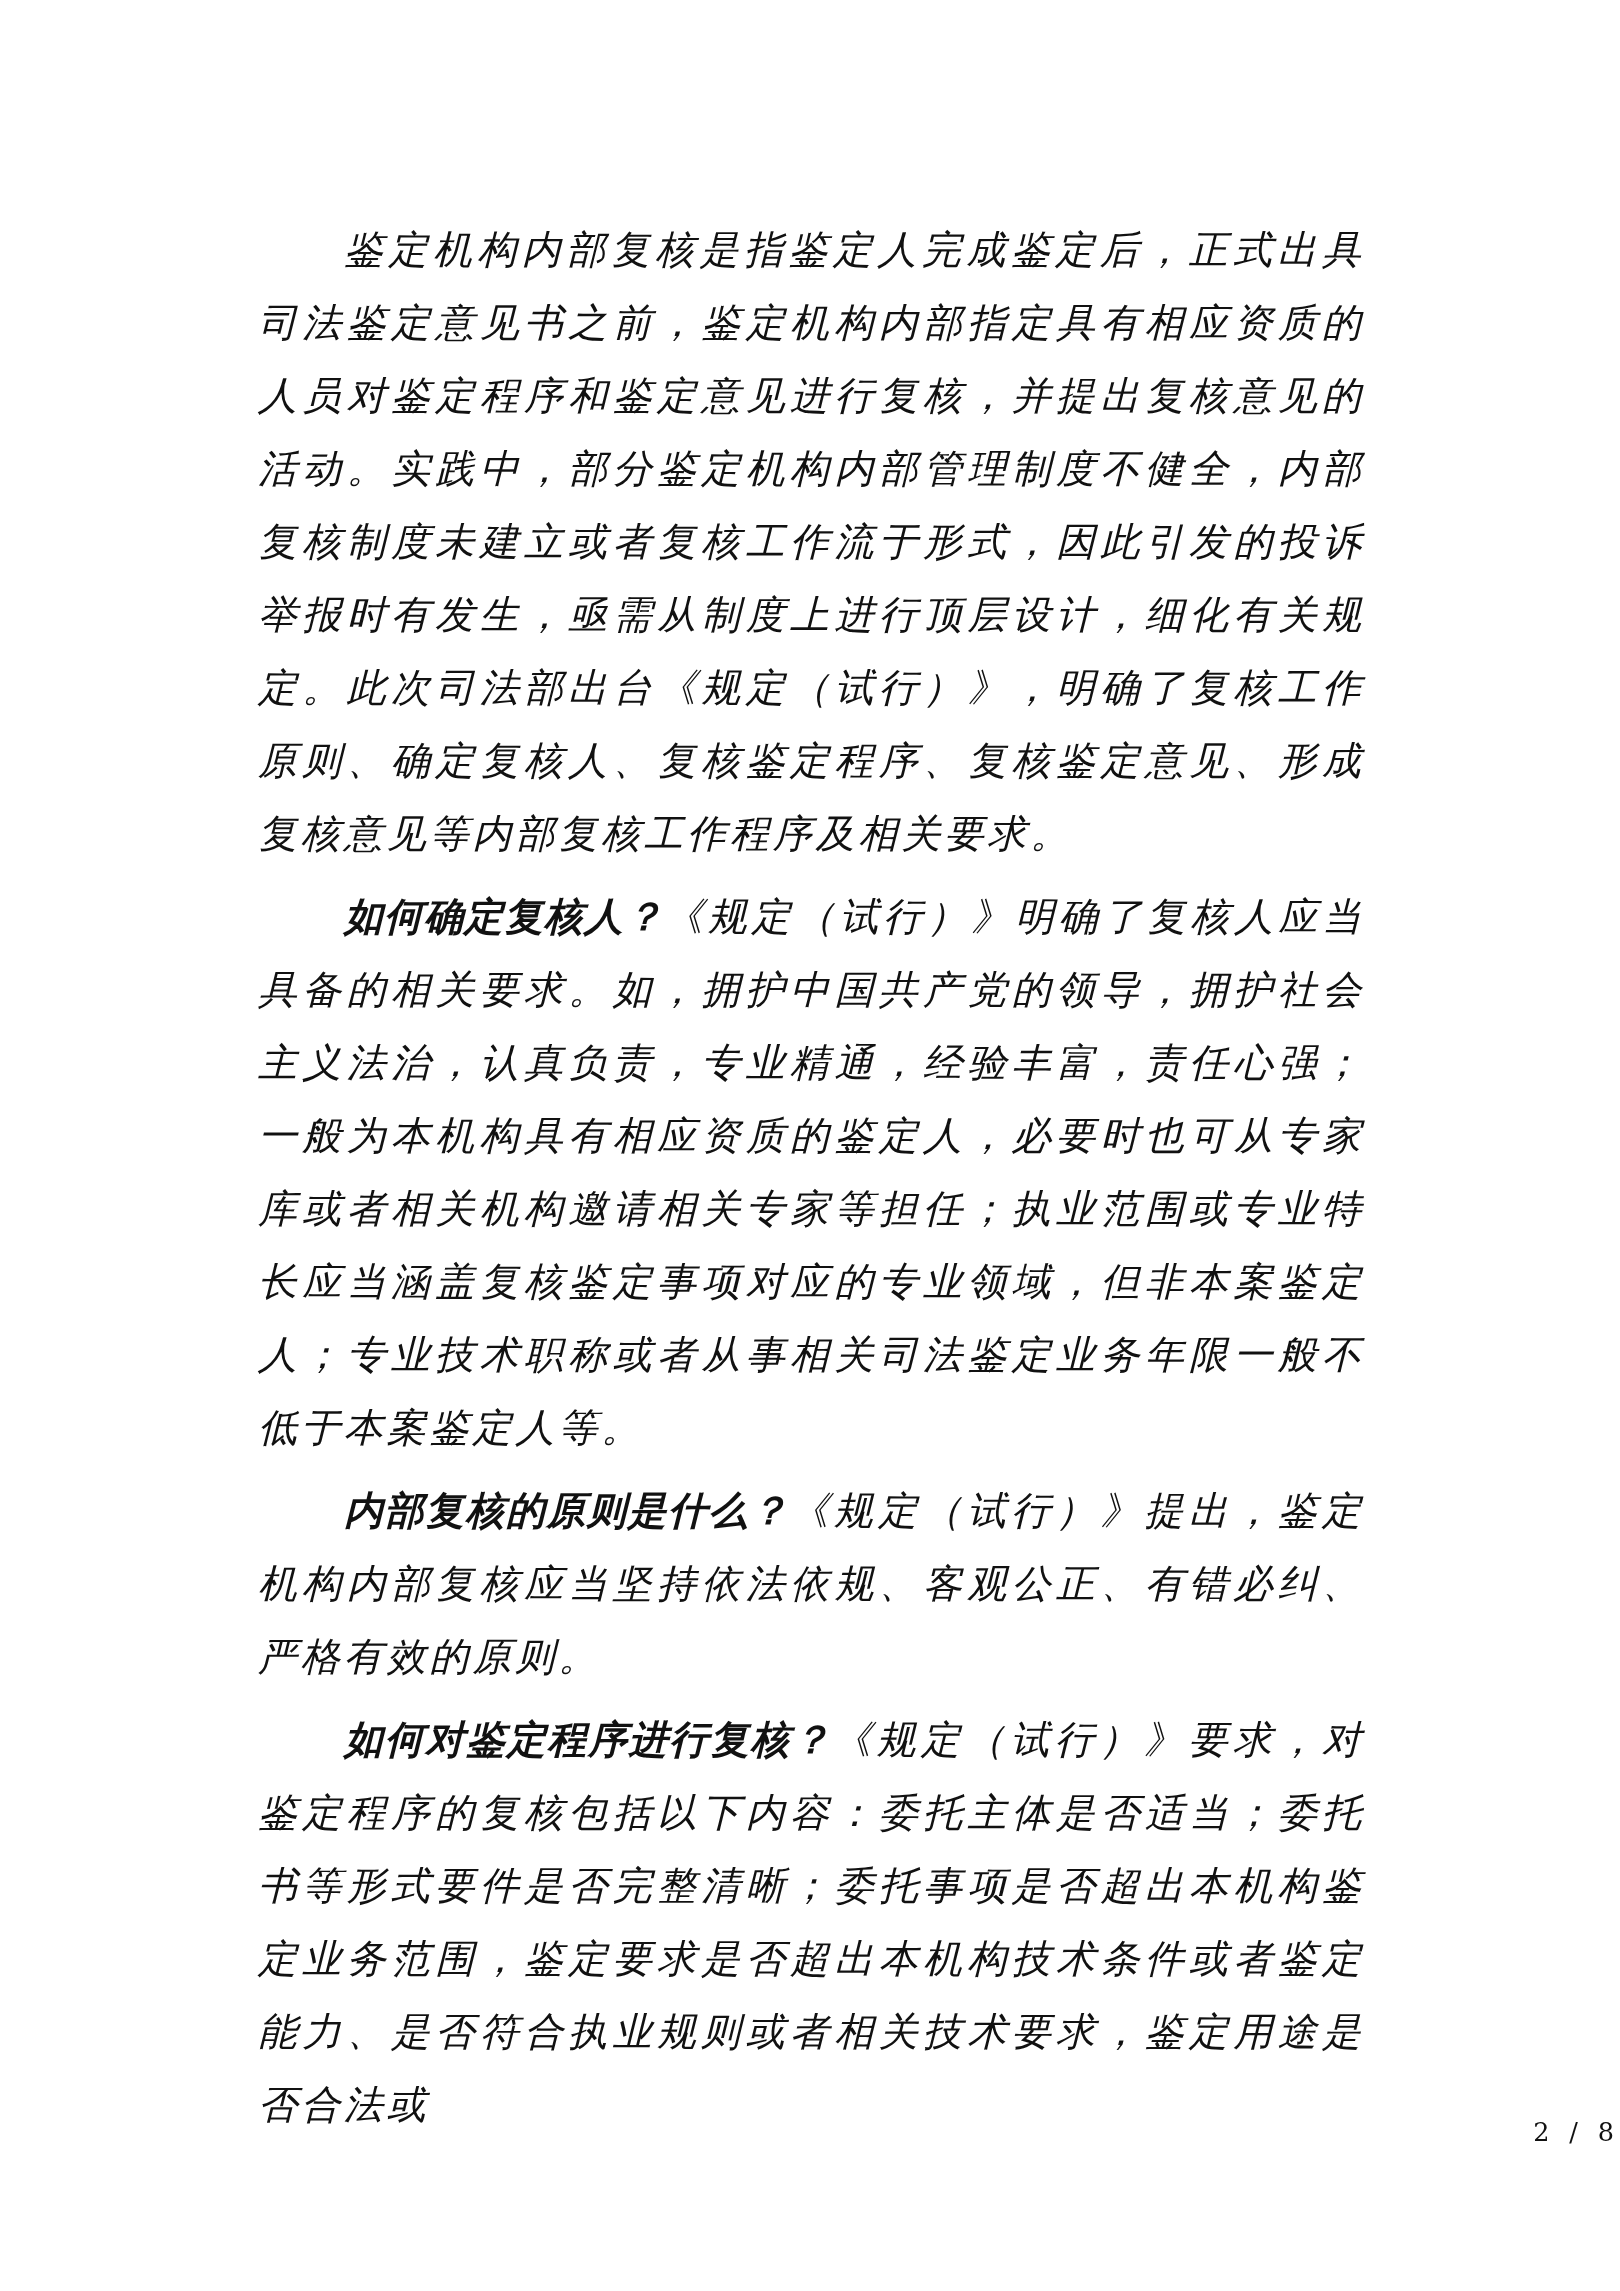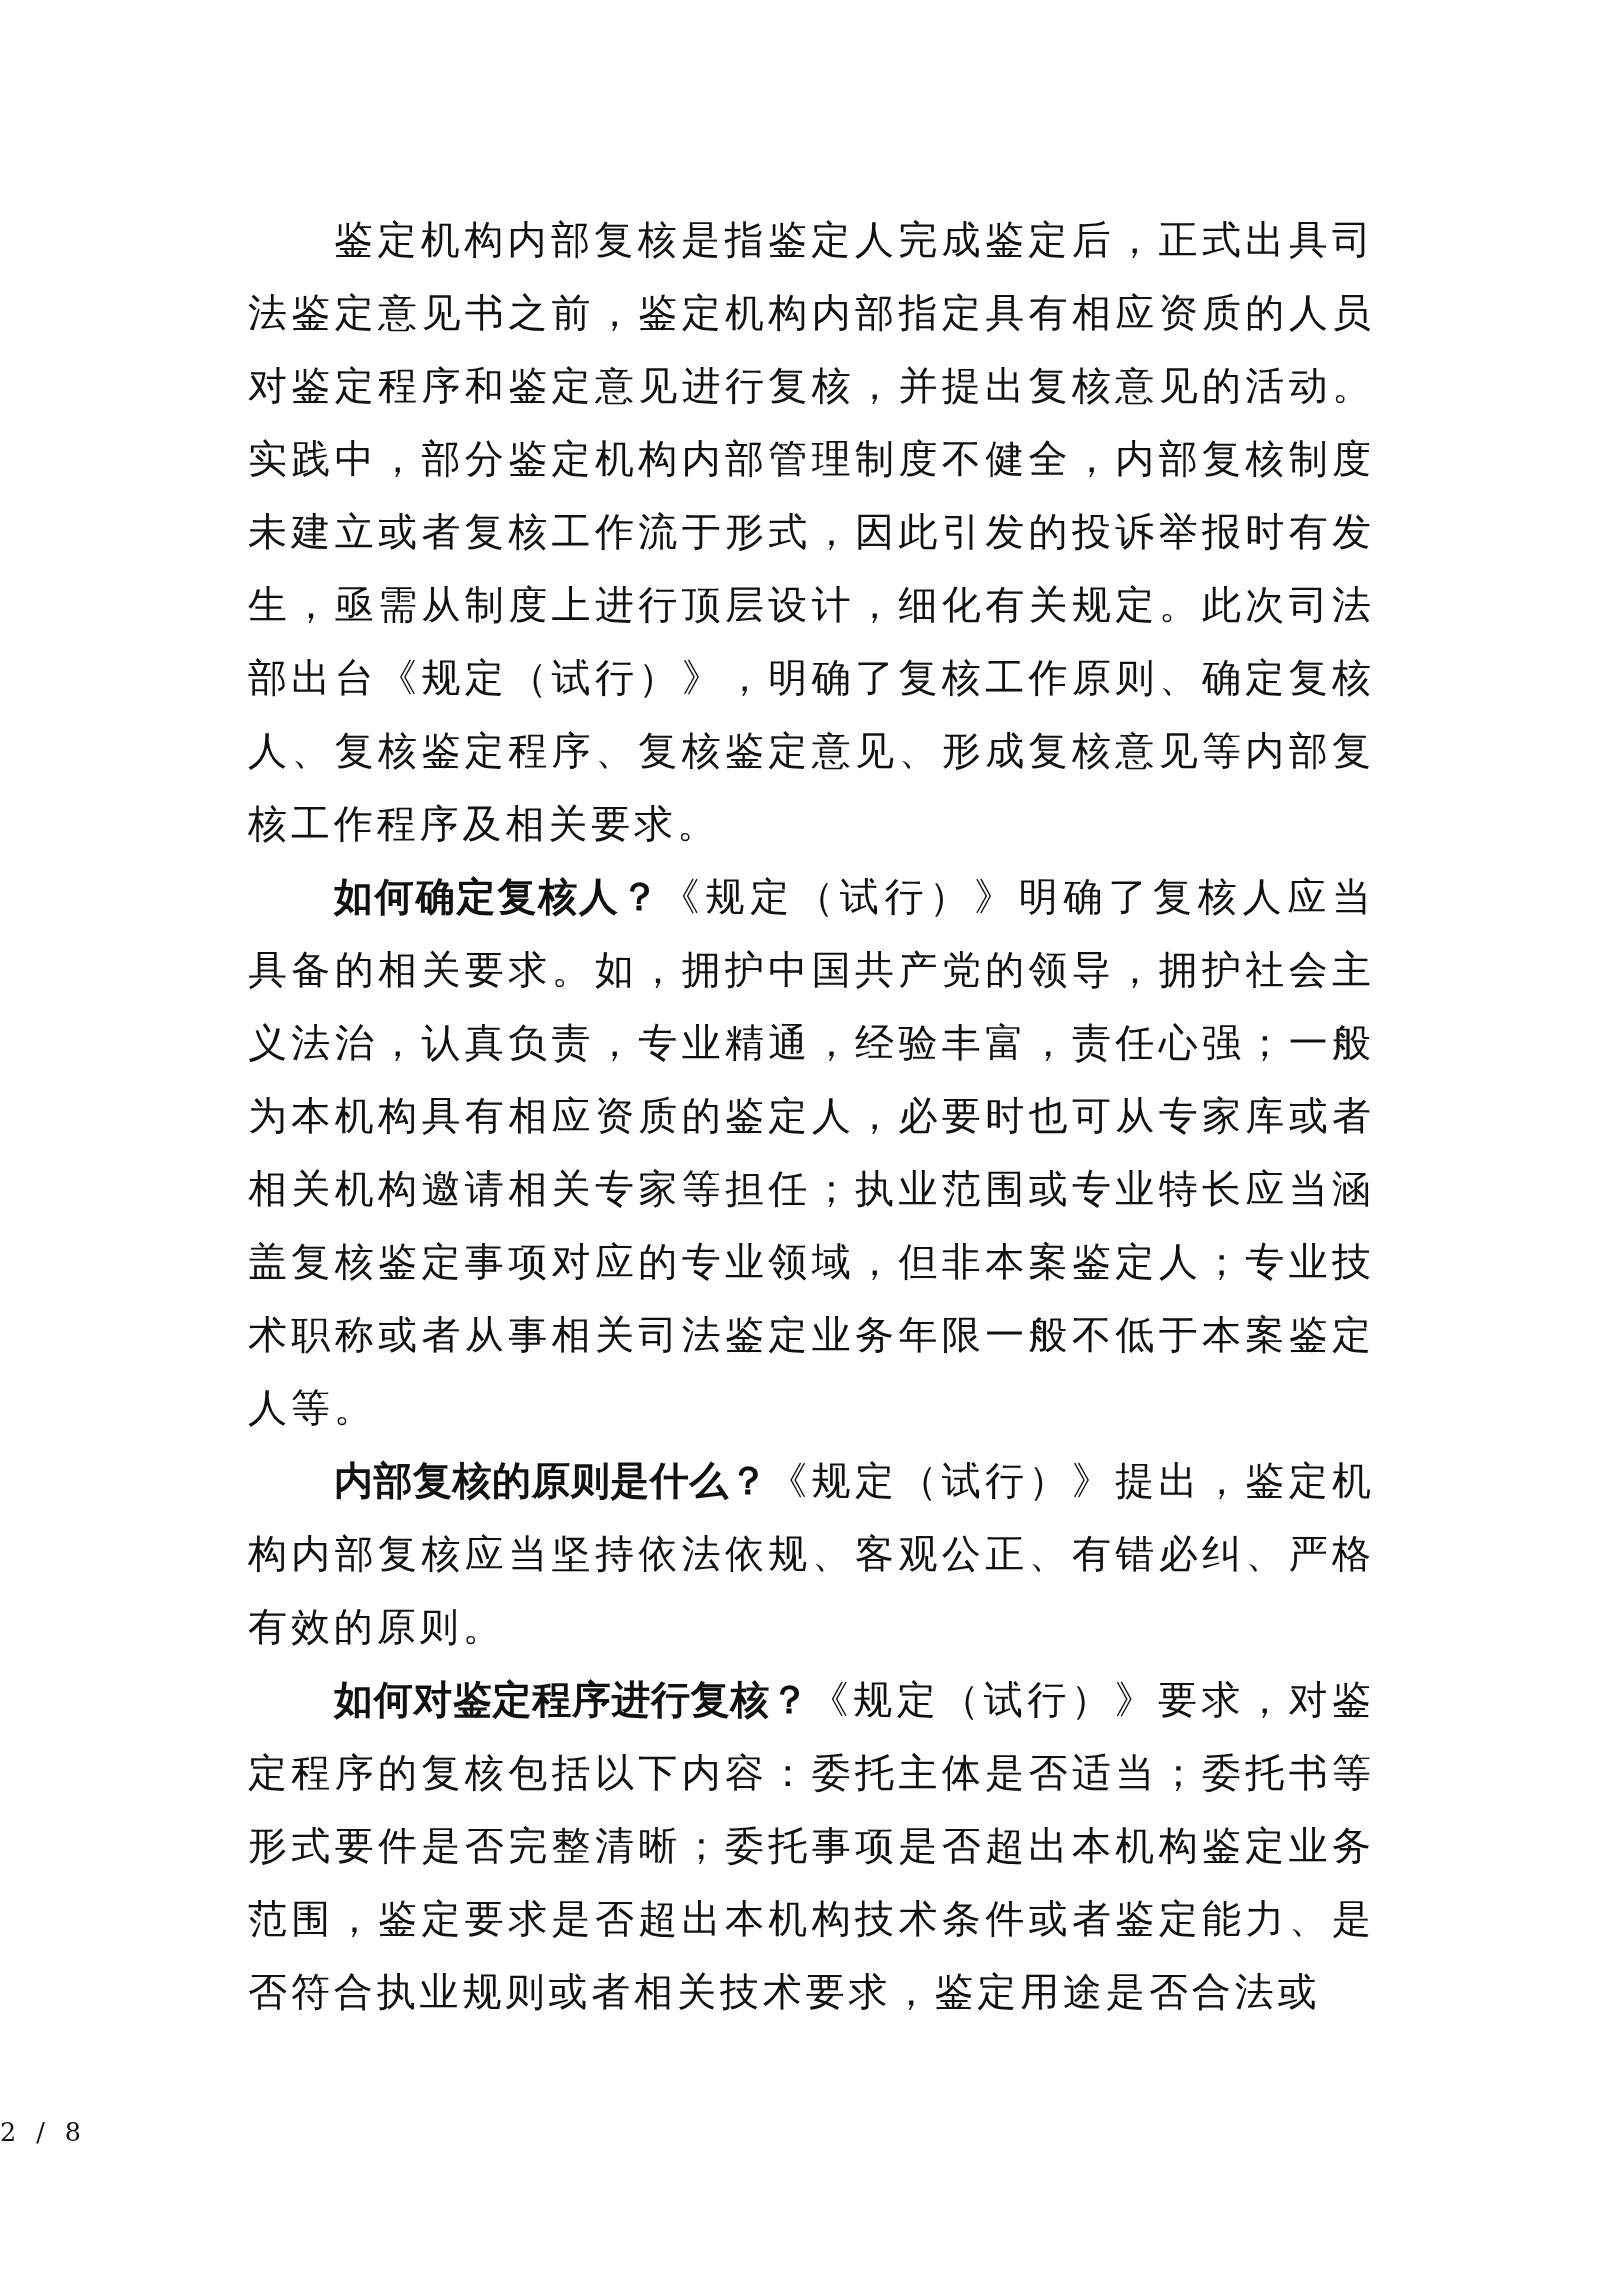"鉴定机构内部复核是指鉴定人完成鉴定后，正式出具司法鉴定意见书之前，鉴定机构内部指" .para { font-style: none -> italic; margin: 0 -> 10px }
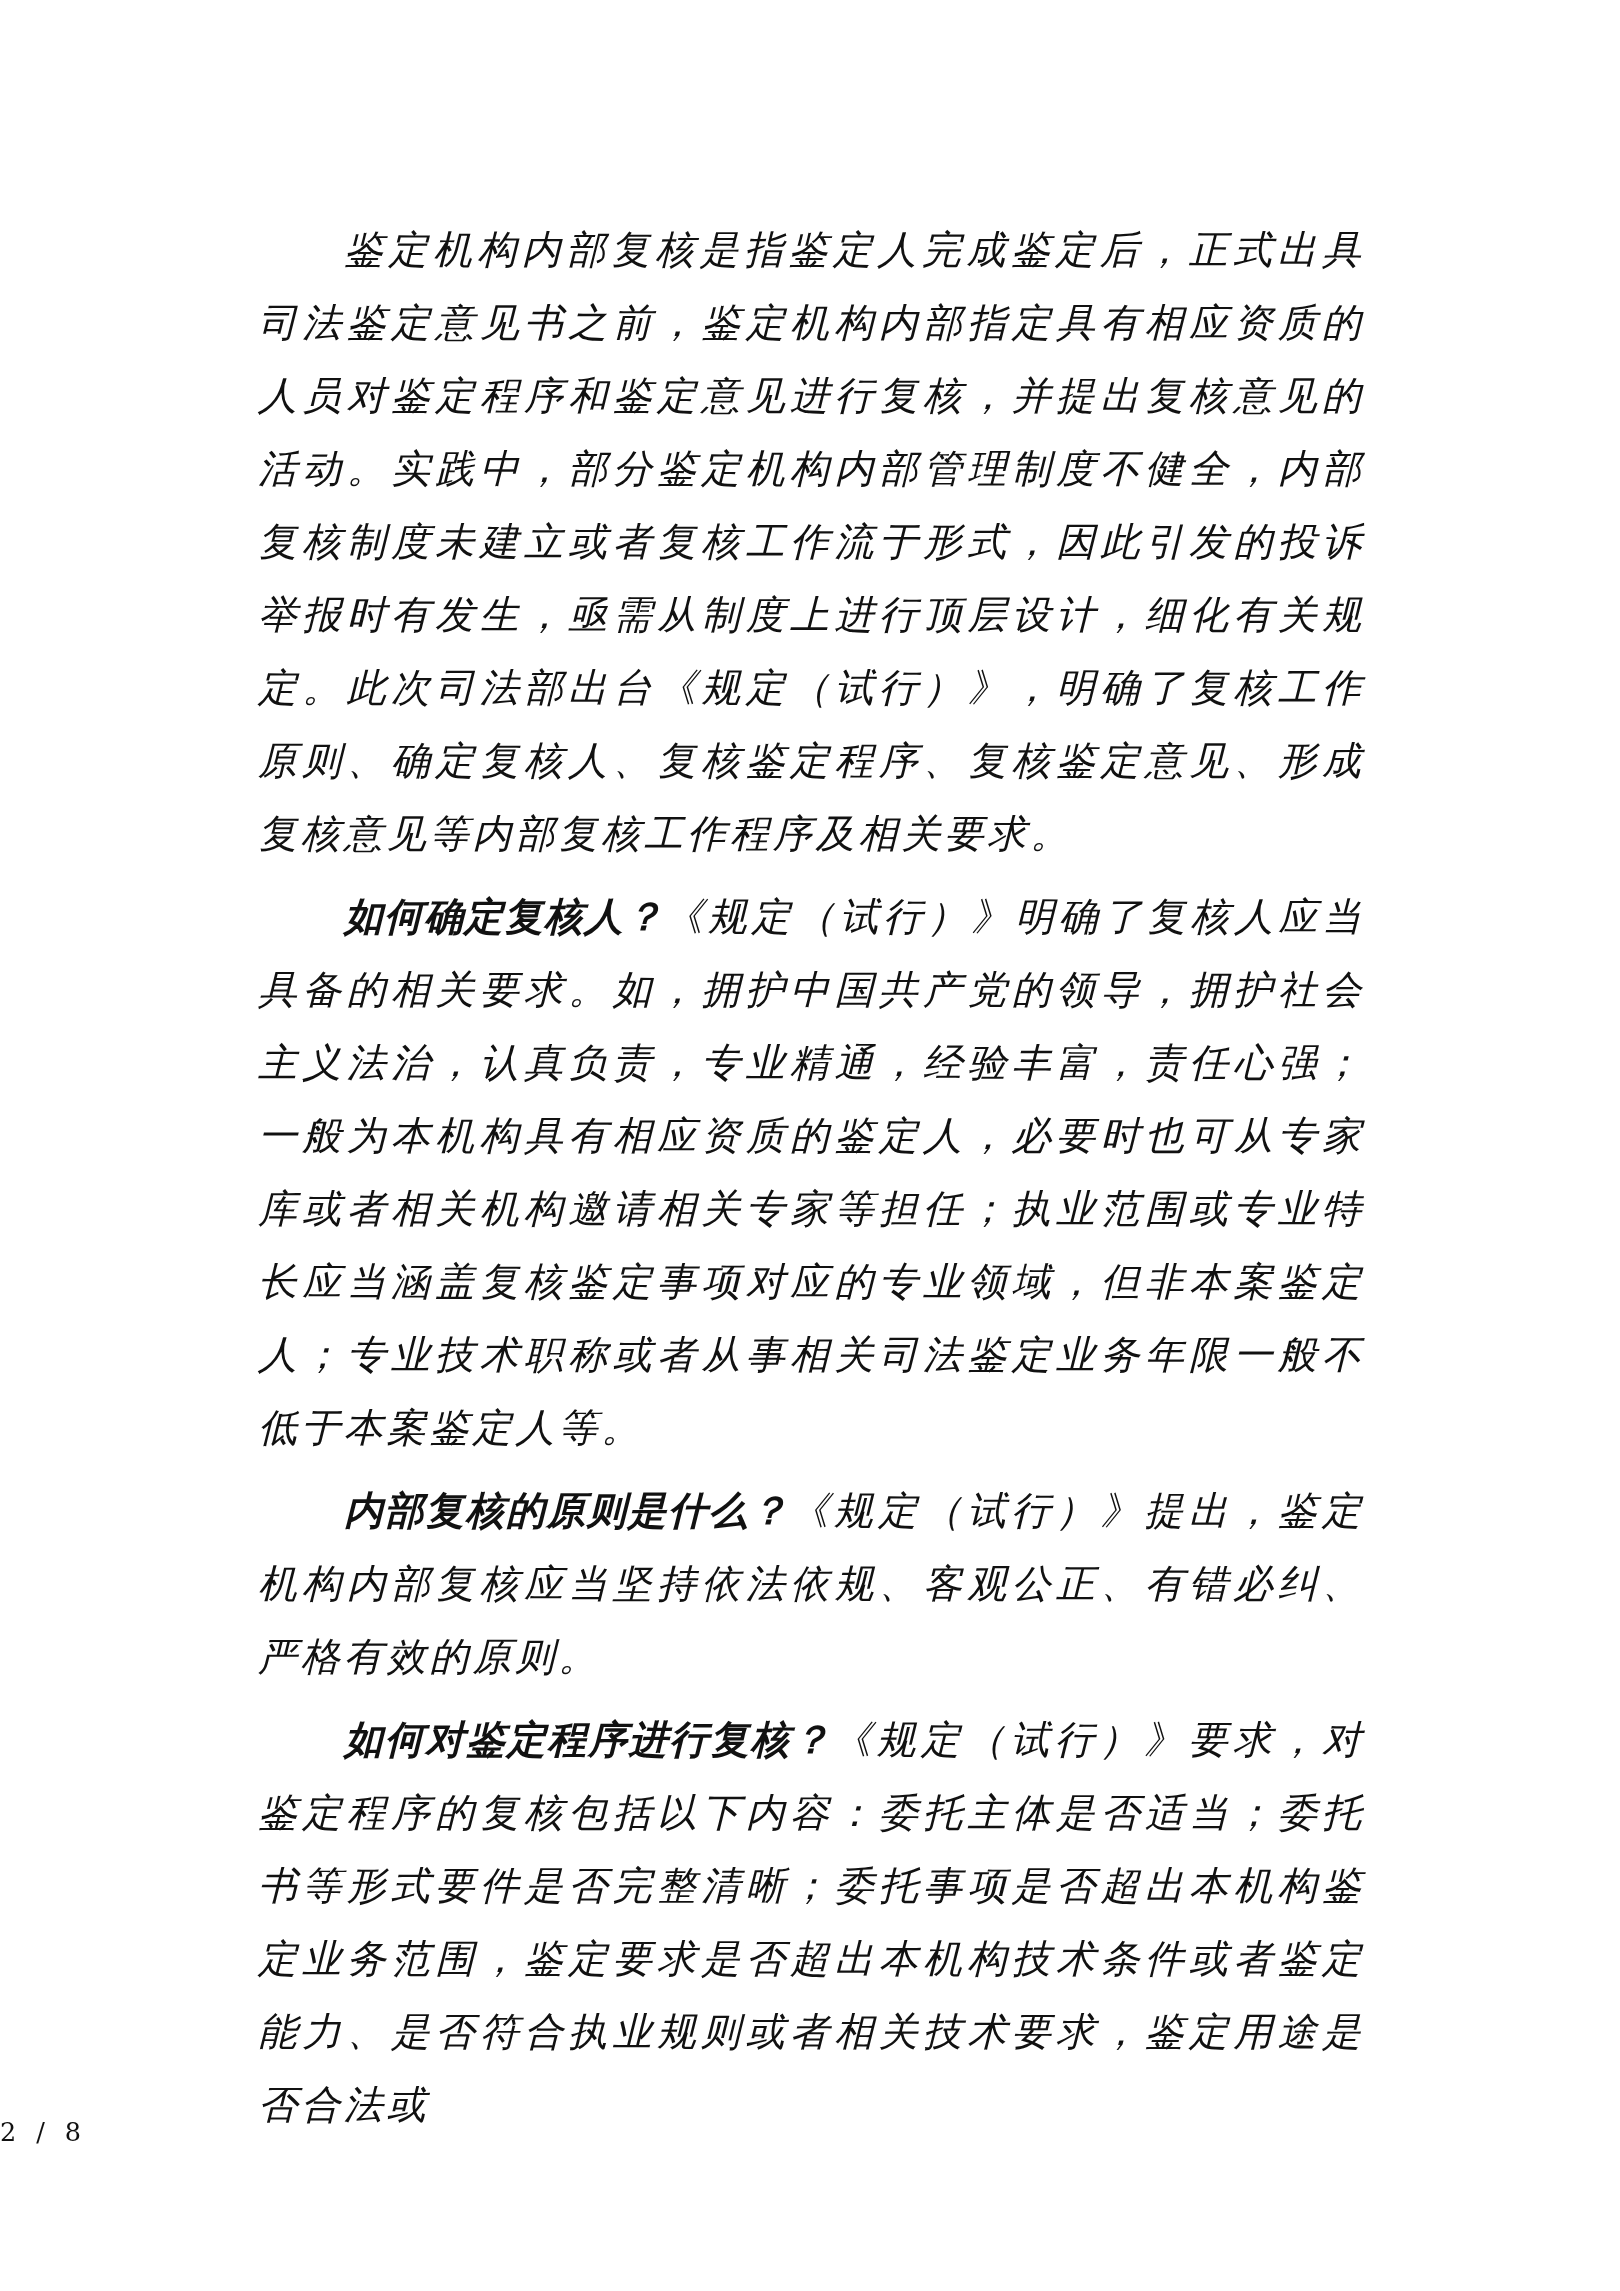"2 / 8" .page-number { text-align: left -> right }
